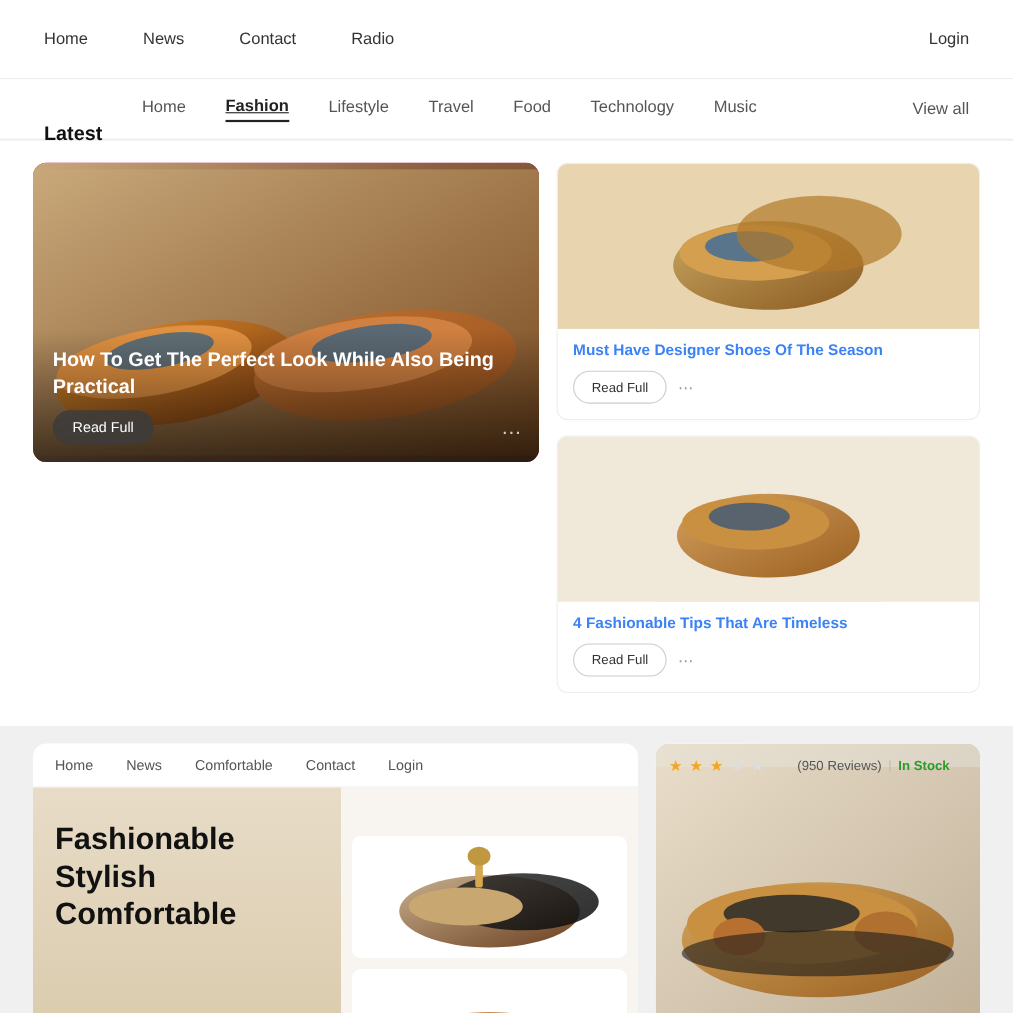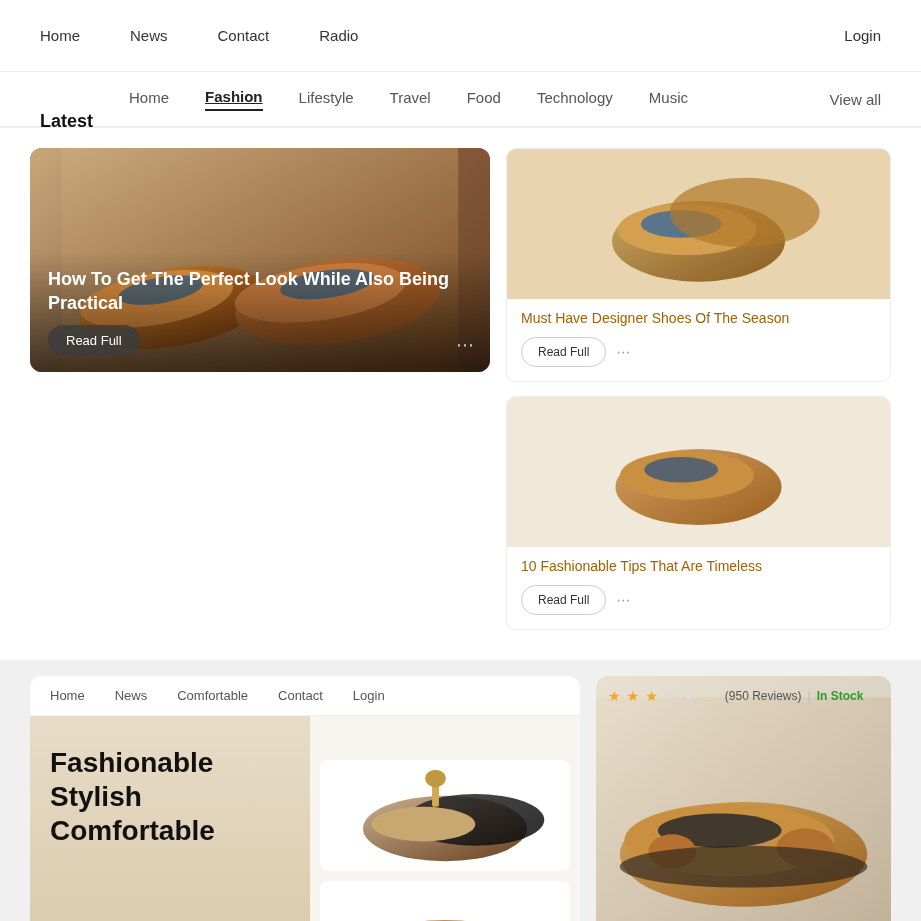"How To Get The Perfect" .article-main { height: 224px -> 272px }
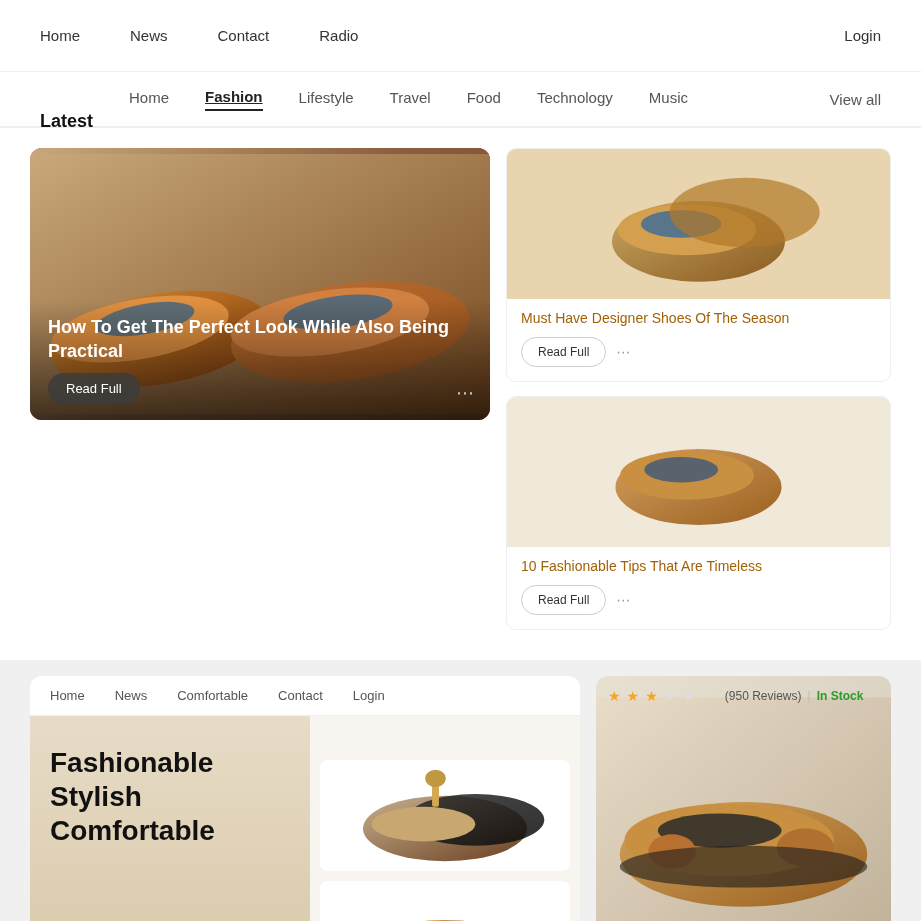"Must Have Designer Shoes Of" .article-card-title { color: #a16207 -> #3b82f6; font-weight: normal -> bold }
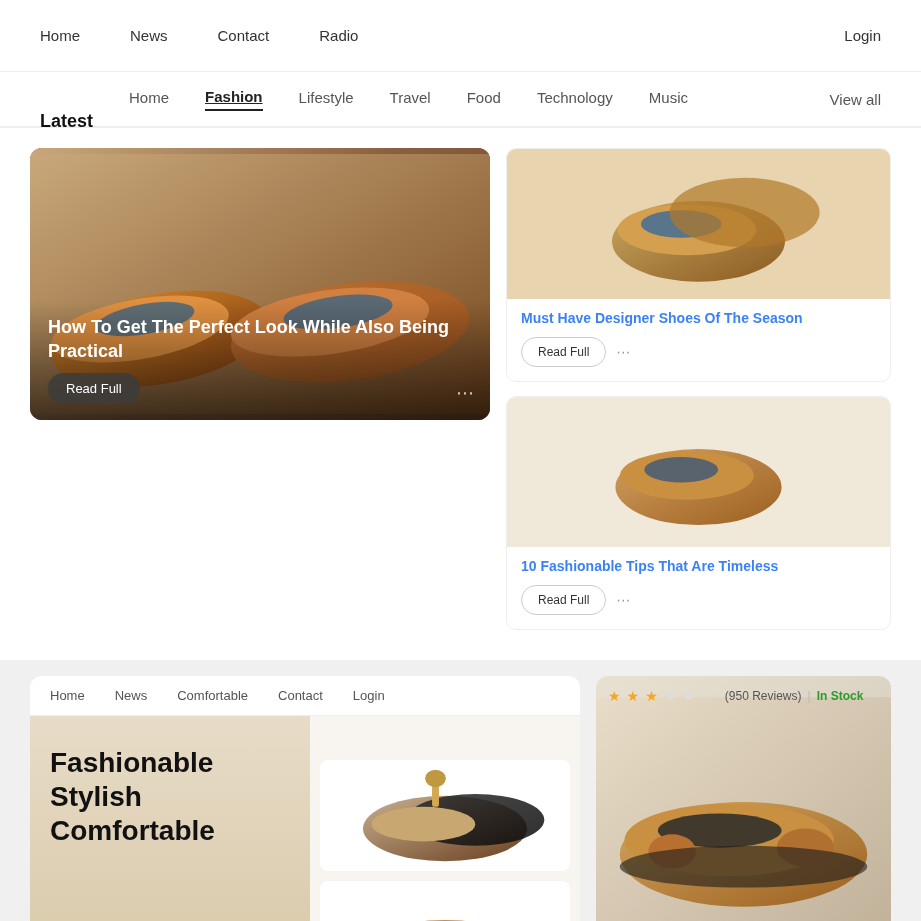"10 Fashionable Tips That Are" div.article-card-title { text: 10 -> 4 }
